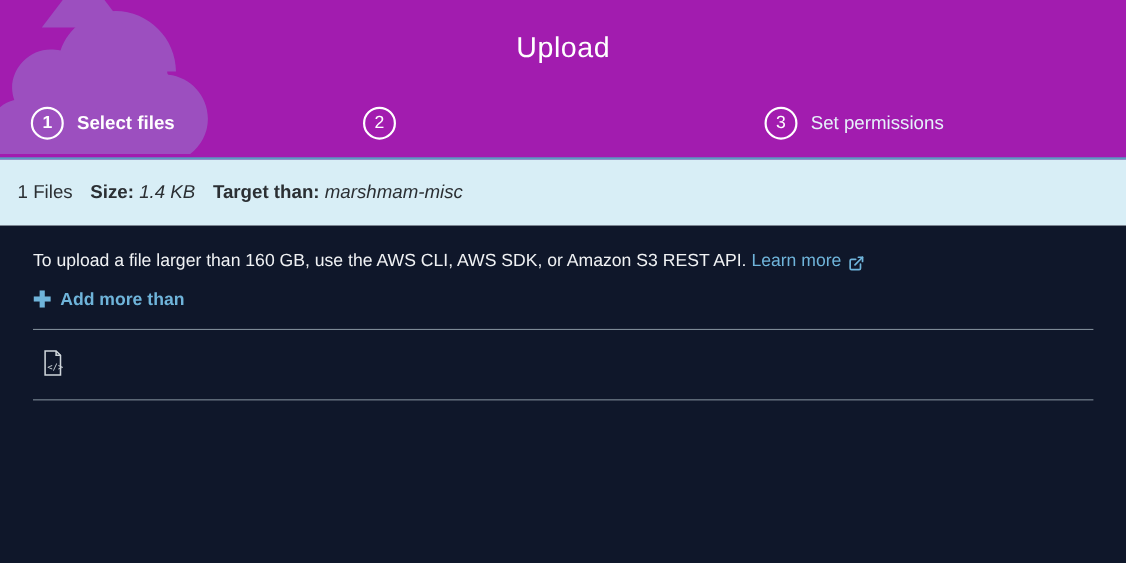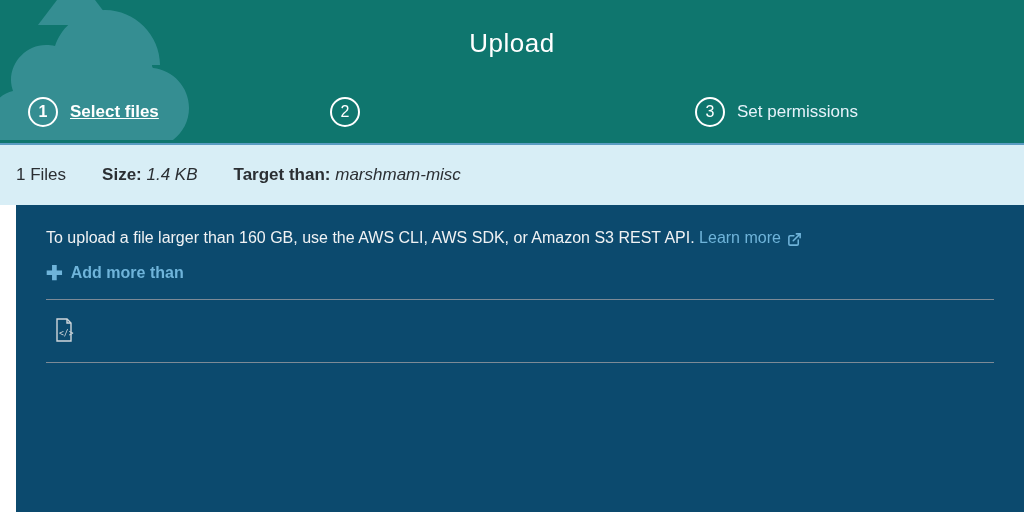"Upload" .header { background: #0f766e -> #a21caf }
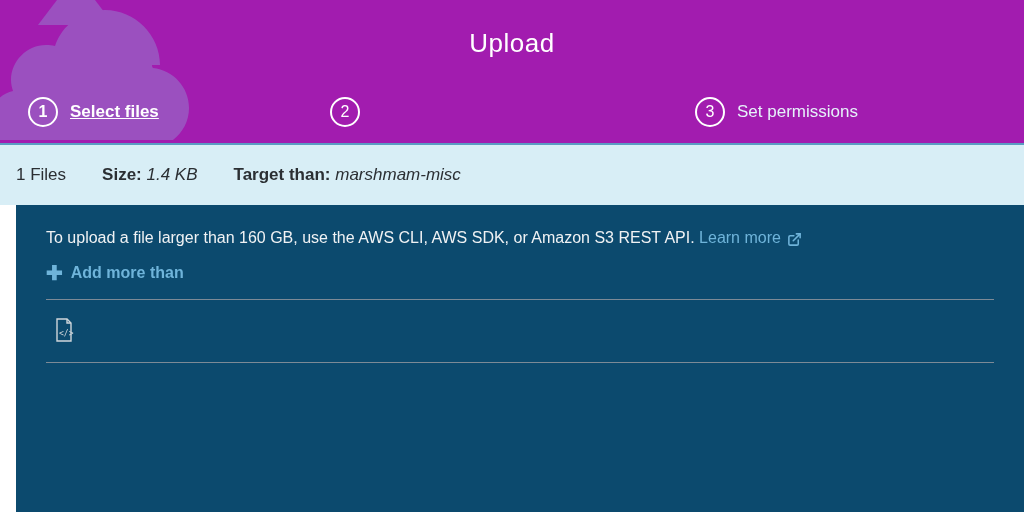"Select files" .step.active .step-label { text-decoration: underline -> none }
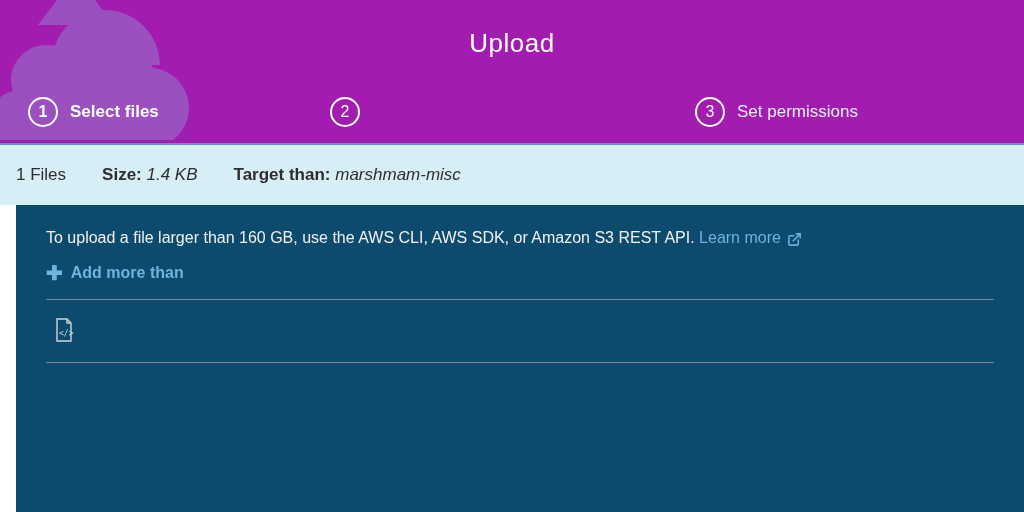"1 Files" .summary-bar { gap: 36px -> 16px }
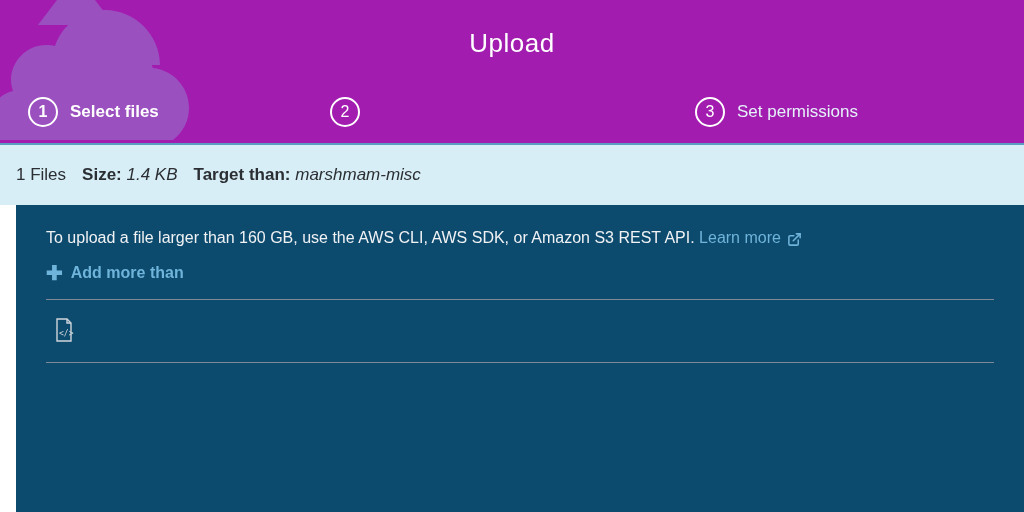"To upload a file larger" .body-area { background: #0c4a6e -> #0f172a; margin-left: 16px -> none }
